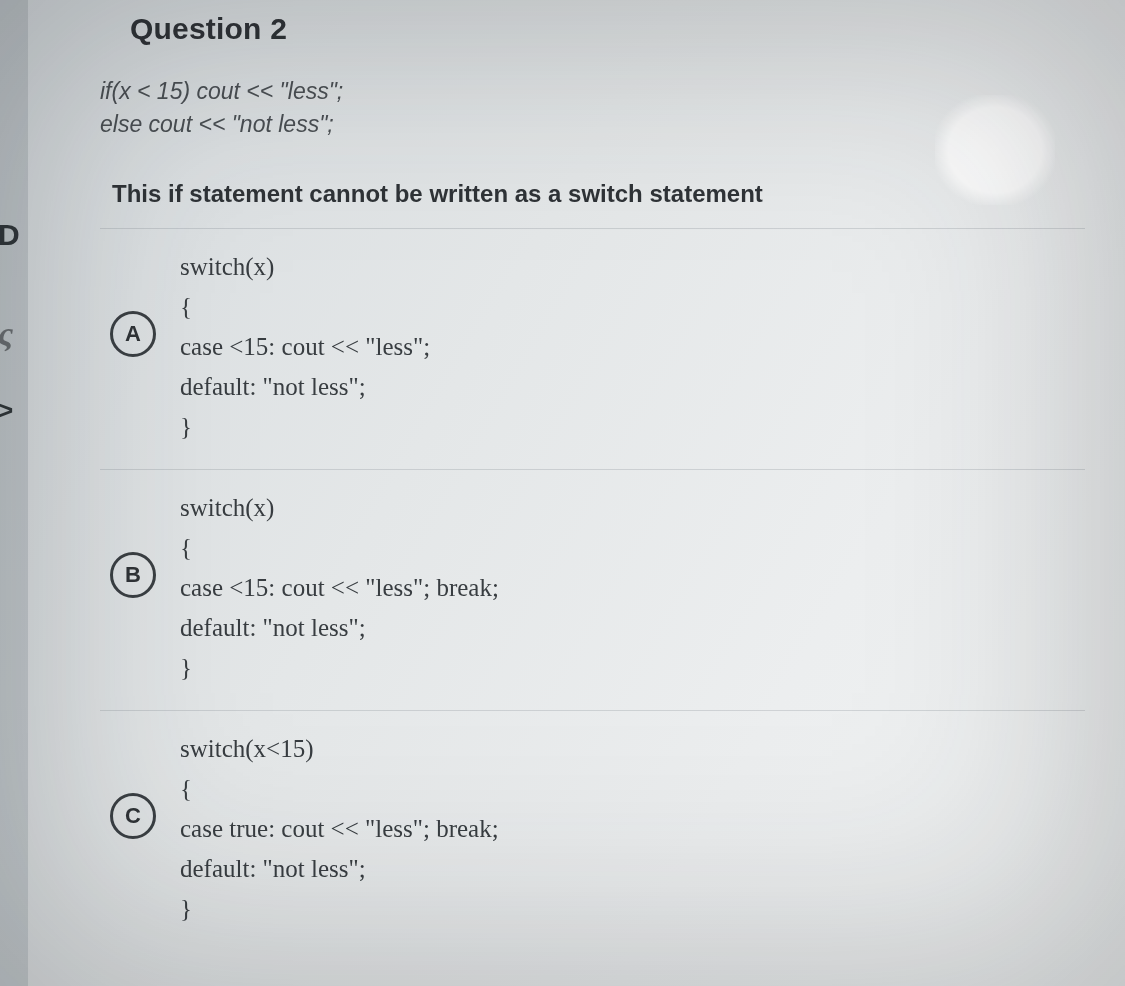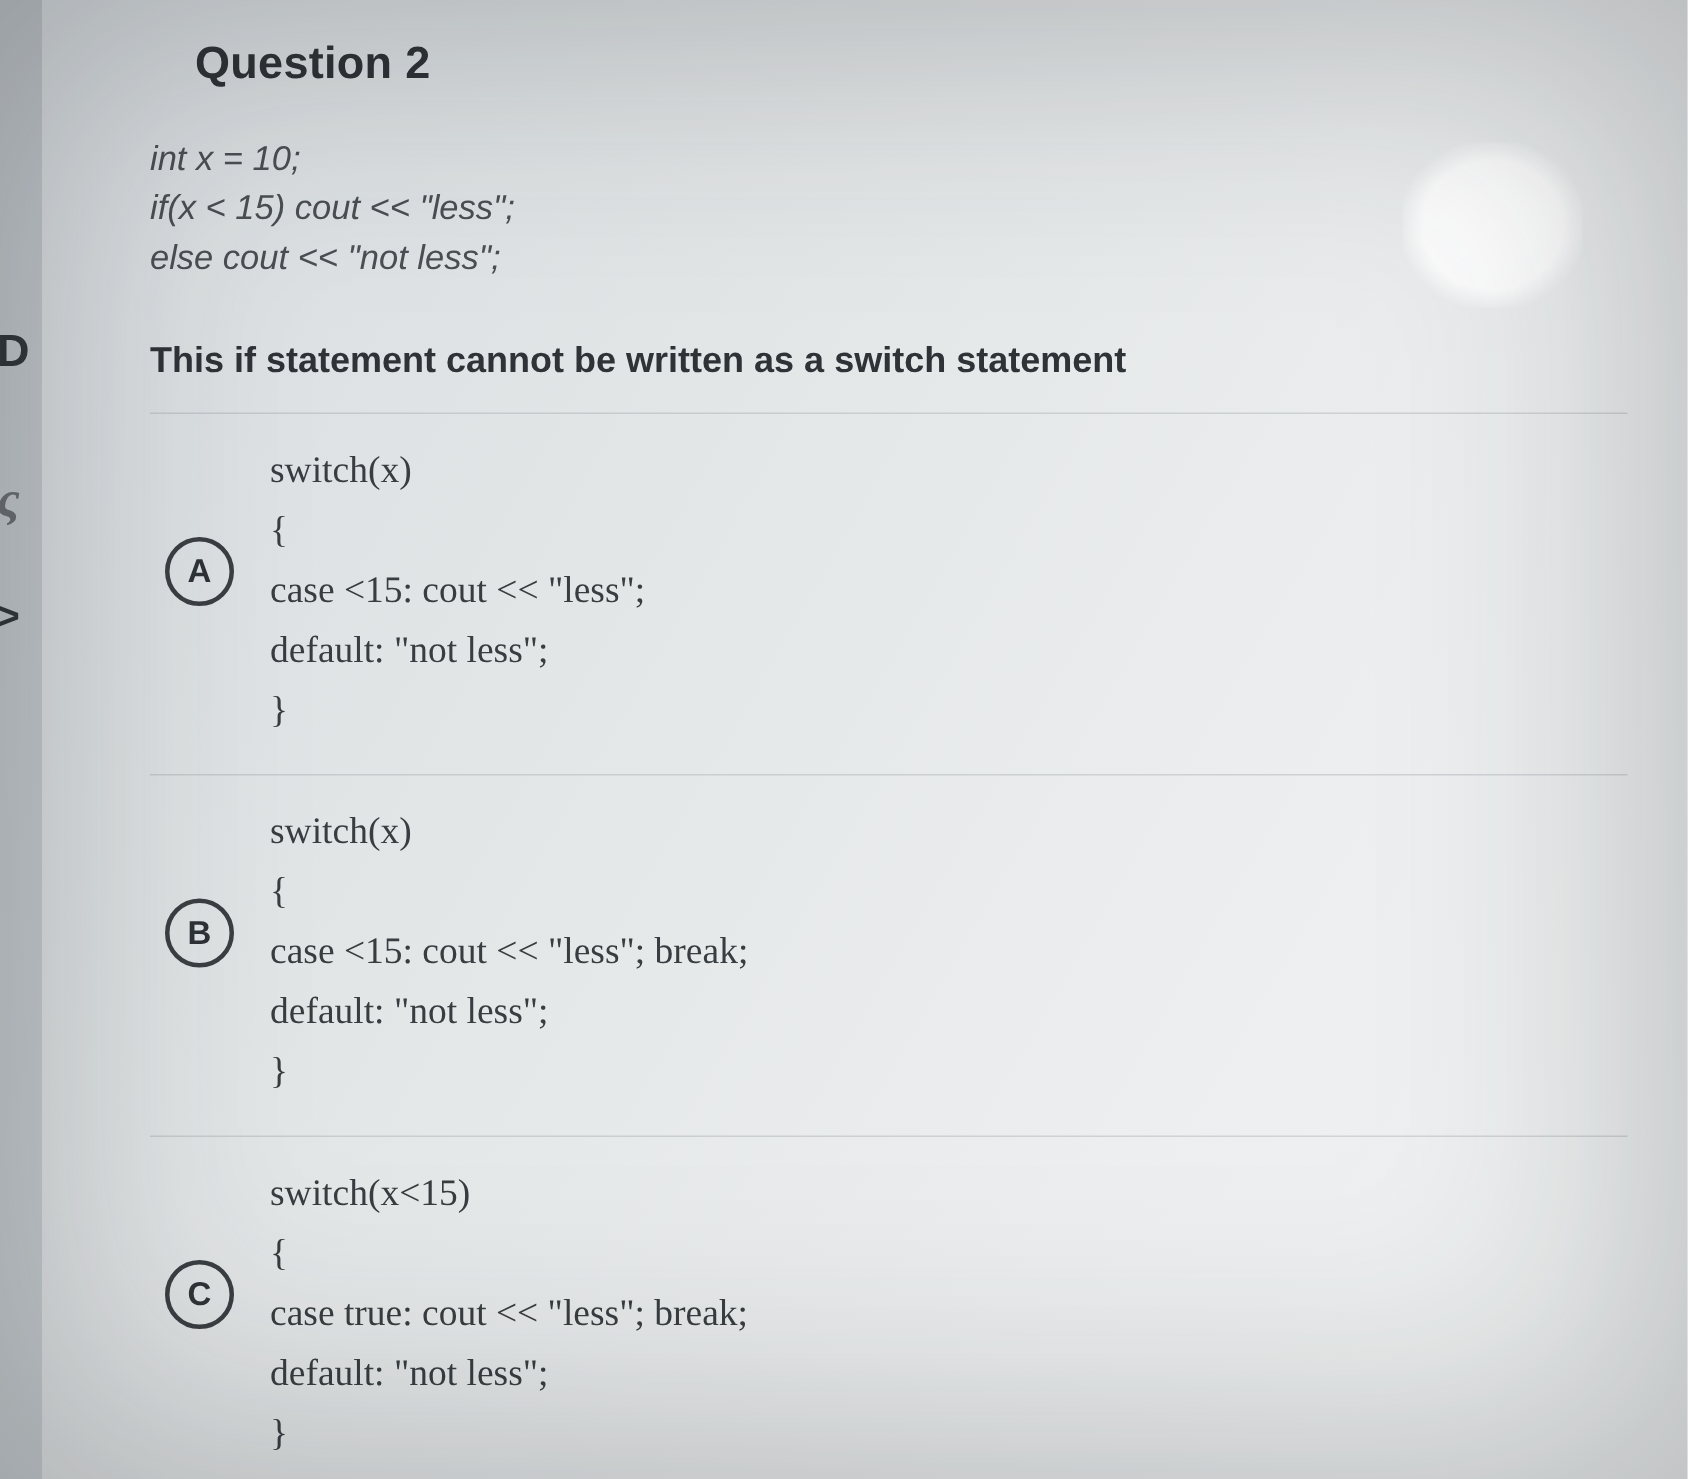"Question 2" .q-title { margin: 16px 0 30px 30px -> 2px 0 30px 30px }
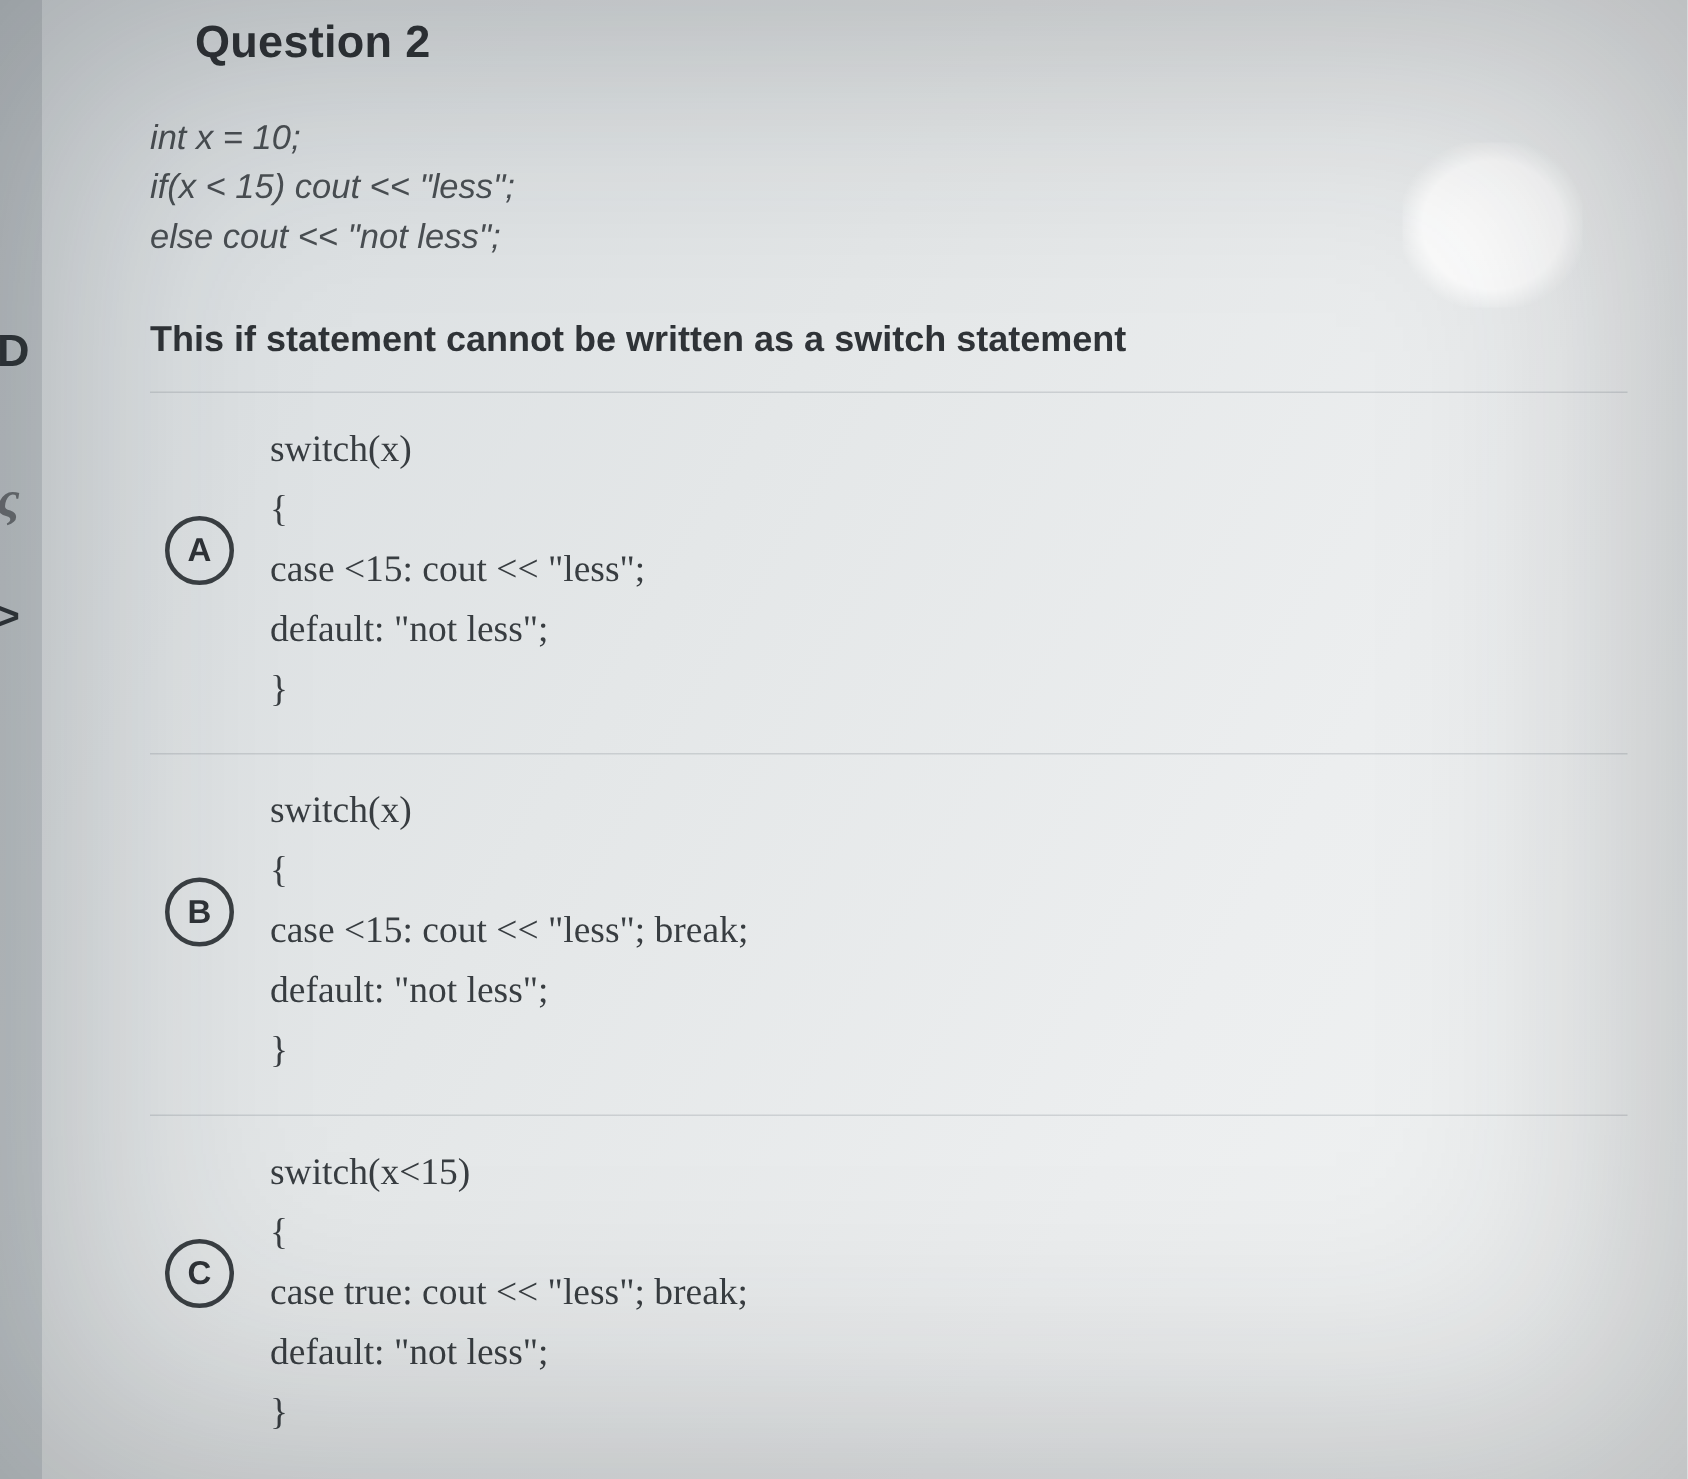"int x = 10;" div.code-line { html: <div>int x = 10;</div> -> none }
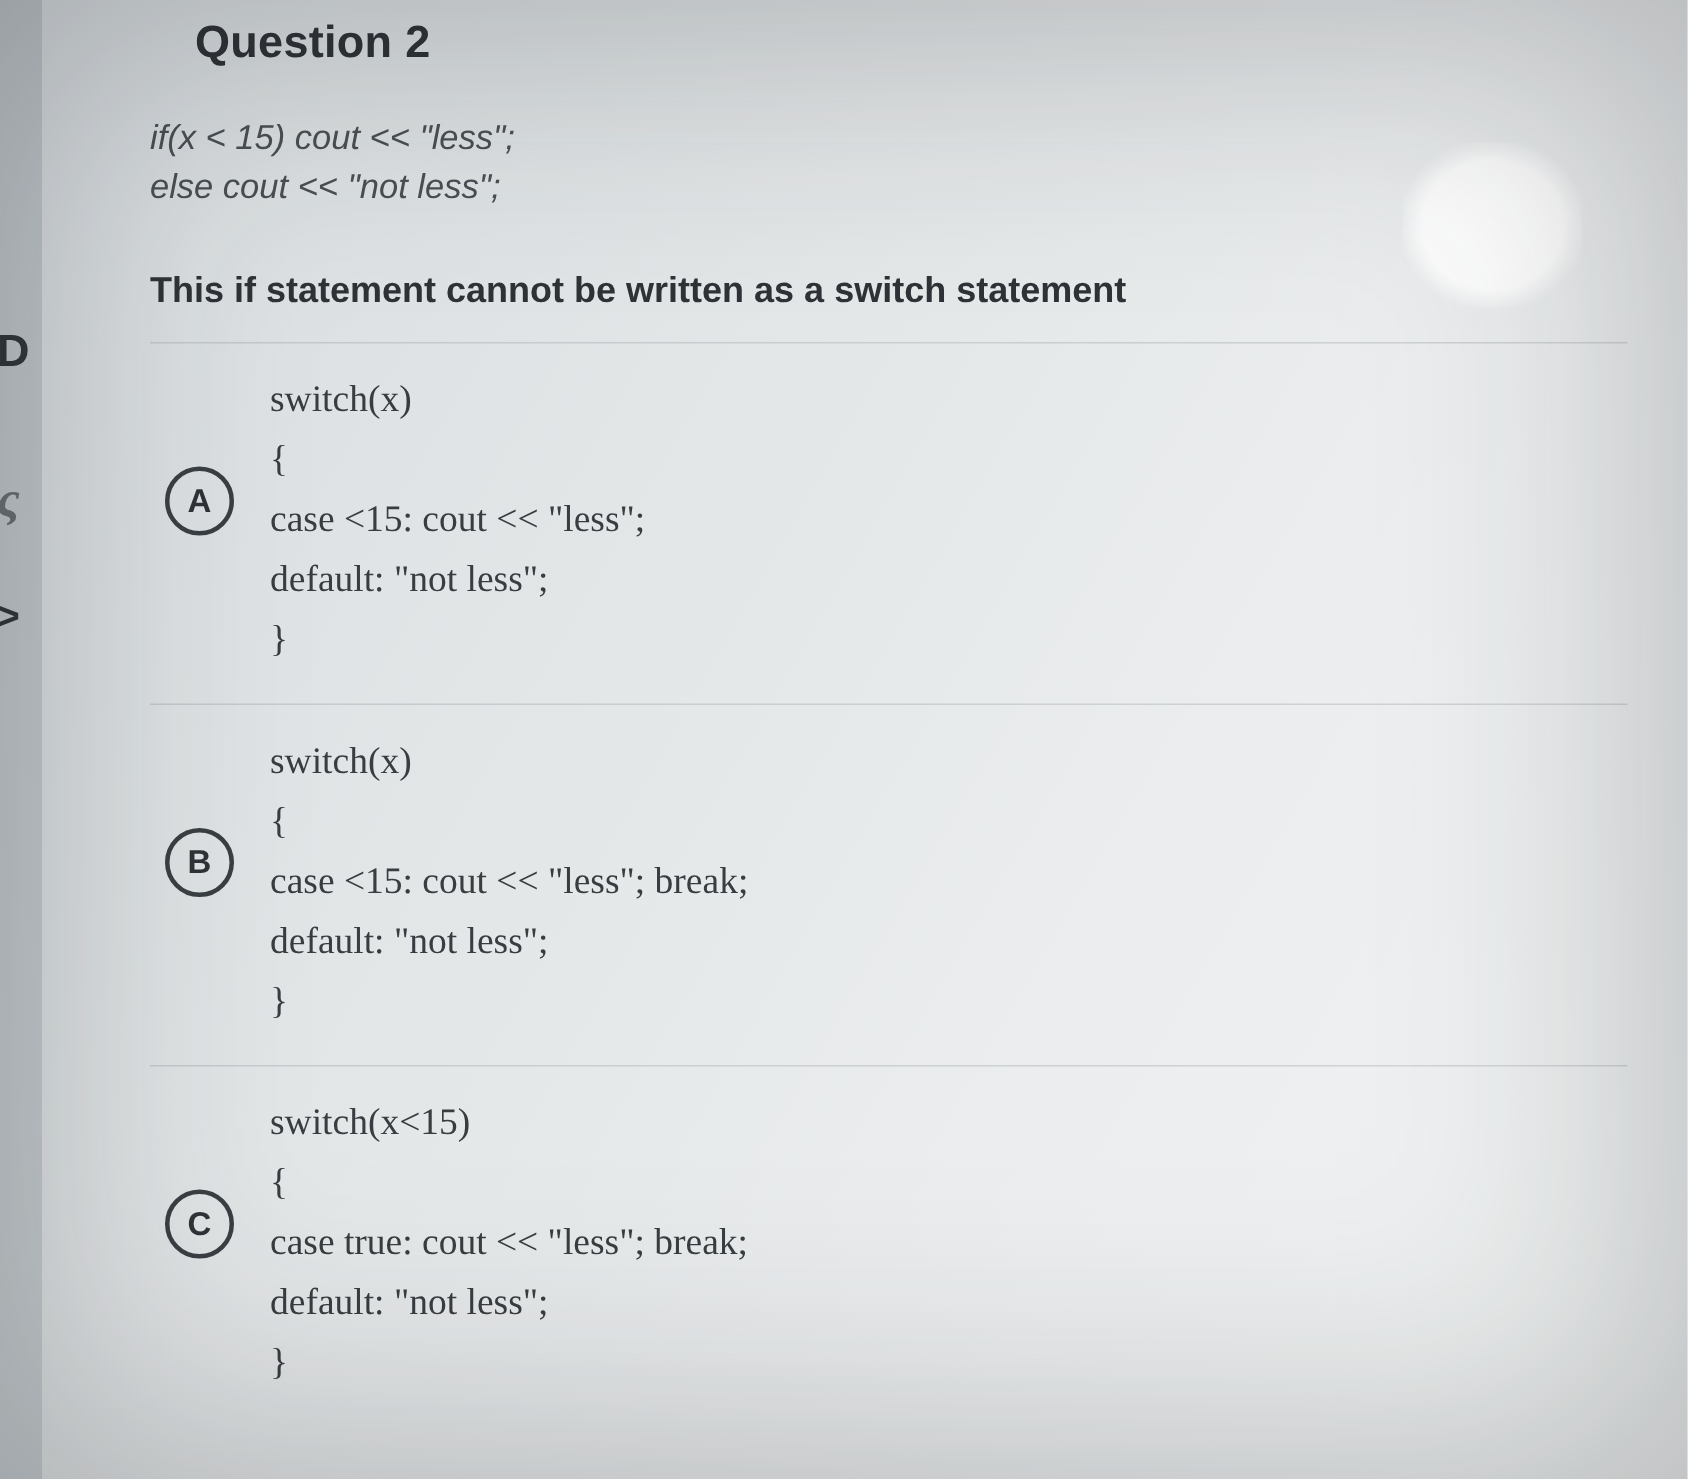"This if statement cannot be" .statement { margin: 40px 0 20px 0 -> 40px 0 20px 12px }
